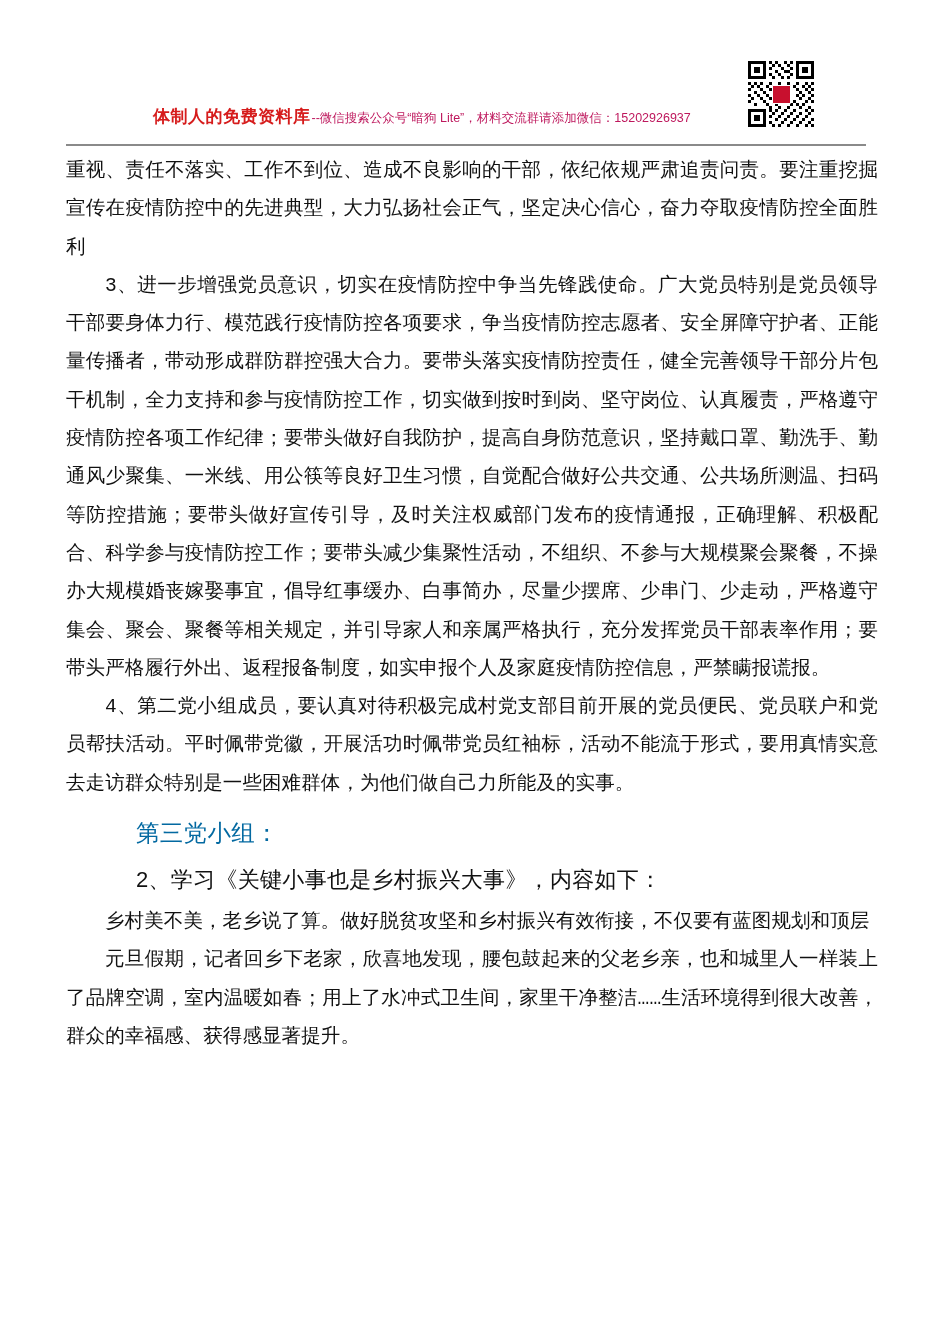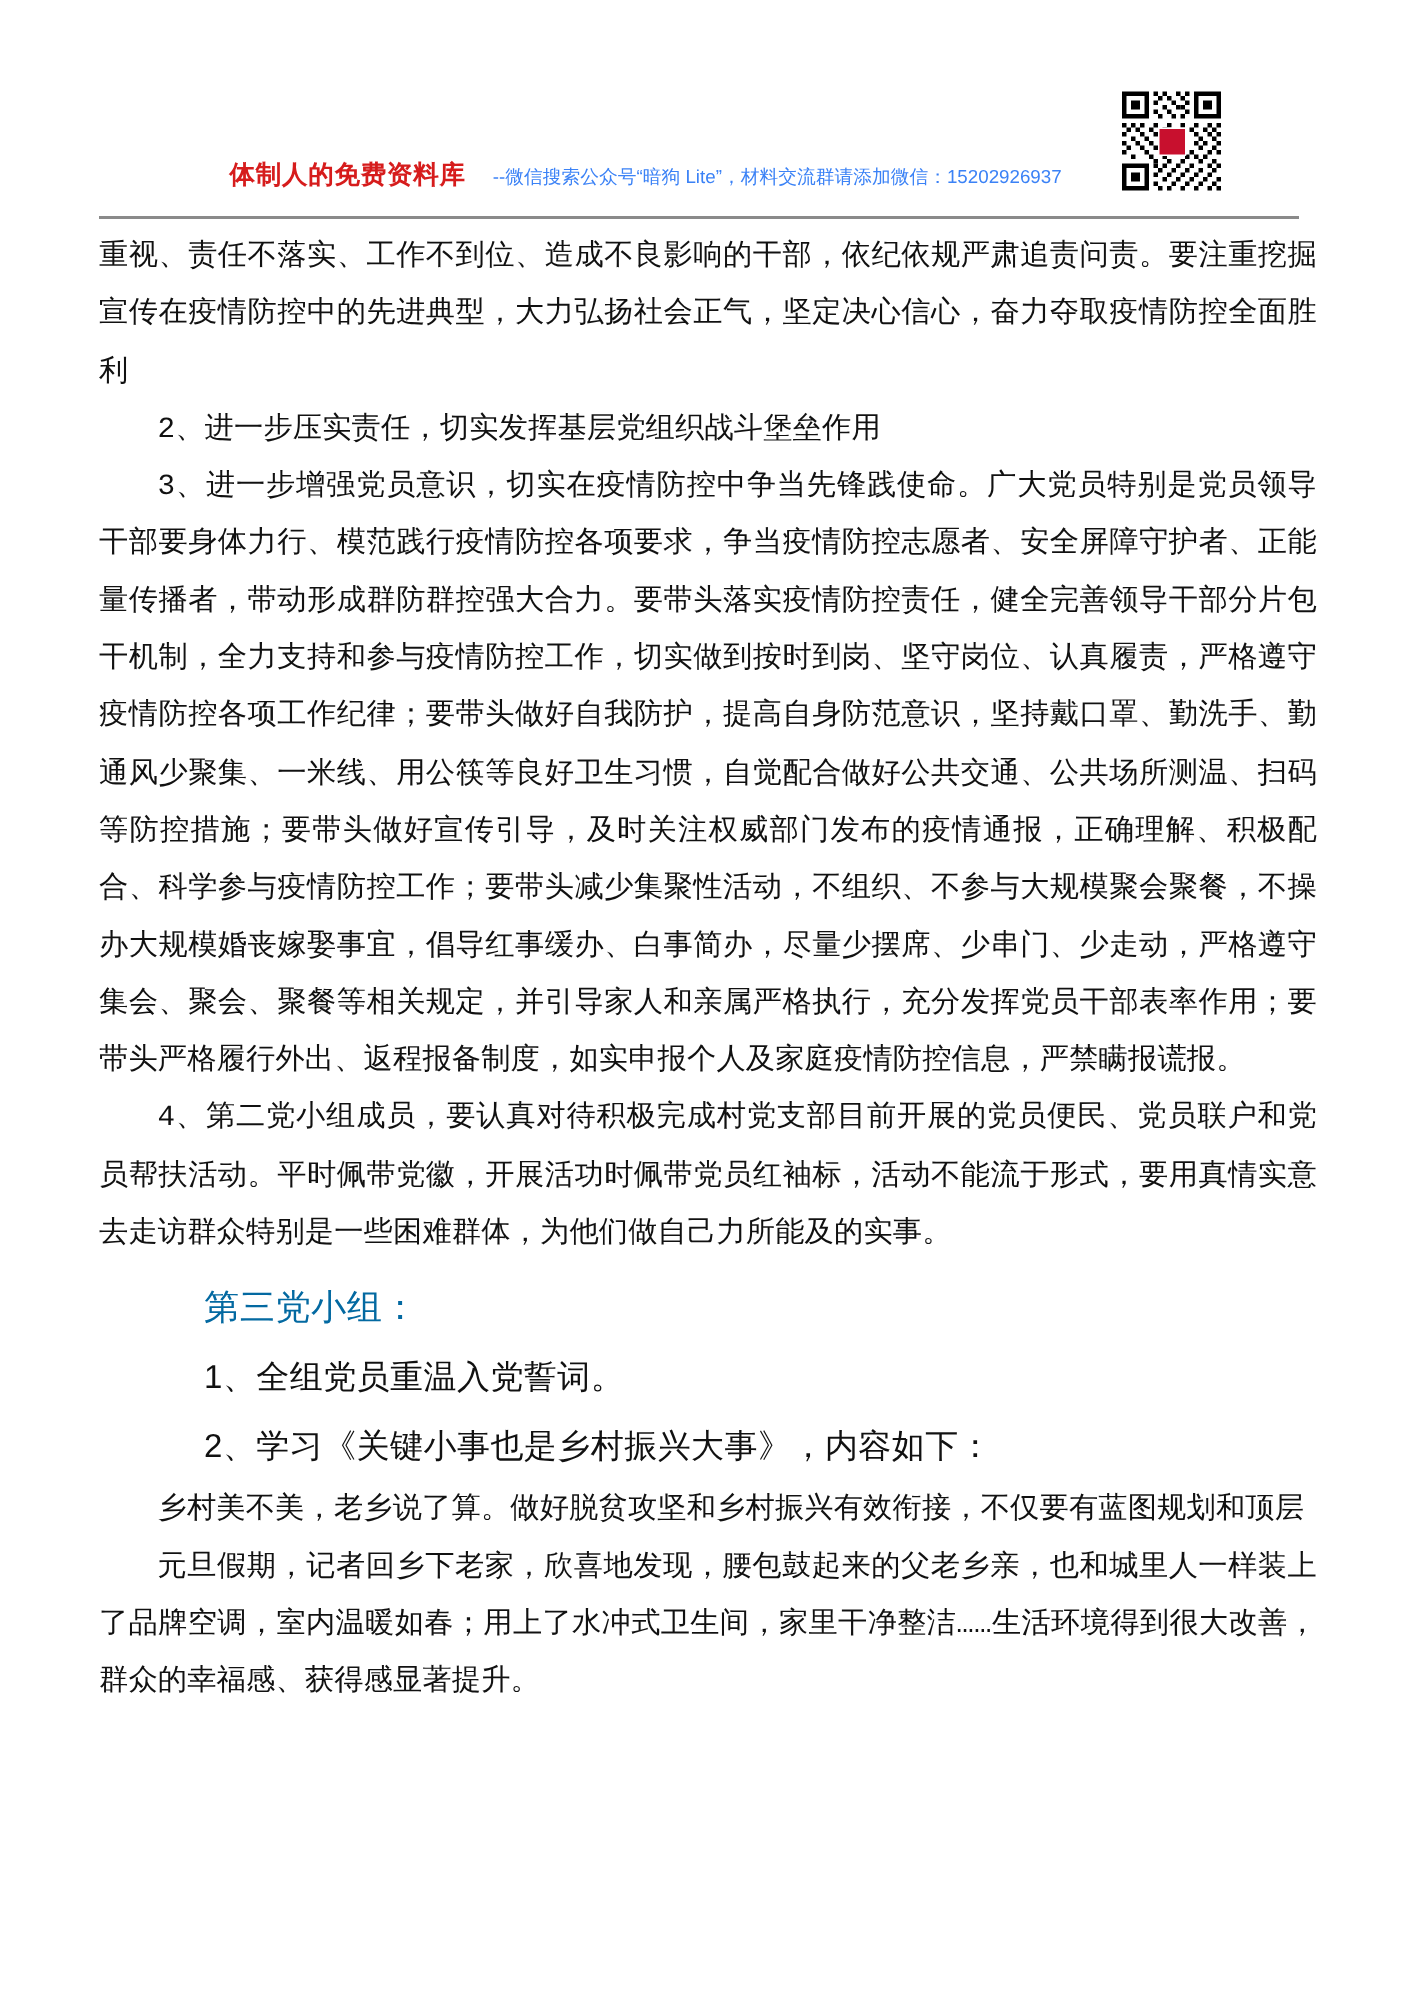"--微信搜索公众号“暗狗" .wm-tail { color: #3b82f6 -> #be185d; margin-left: 18px -> 1px }
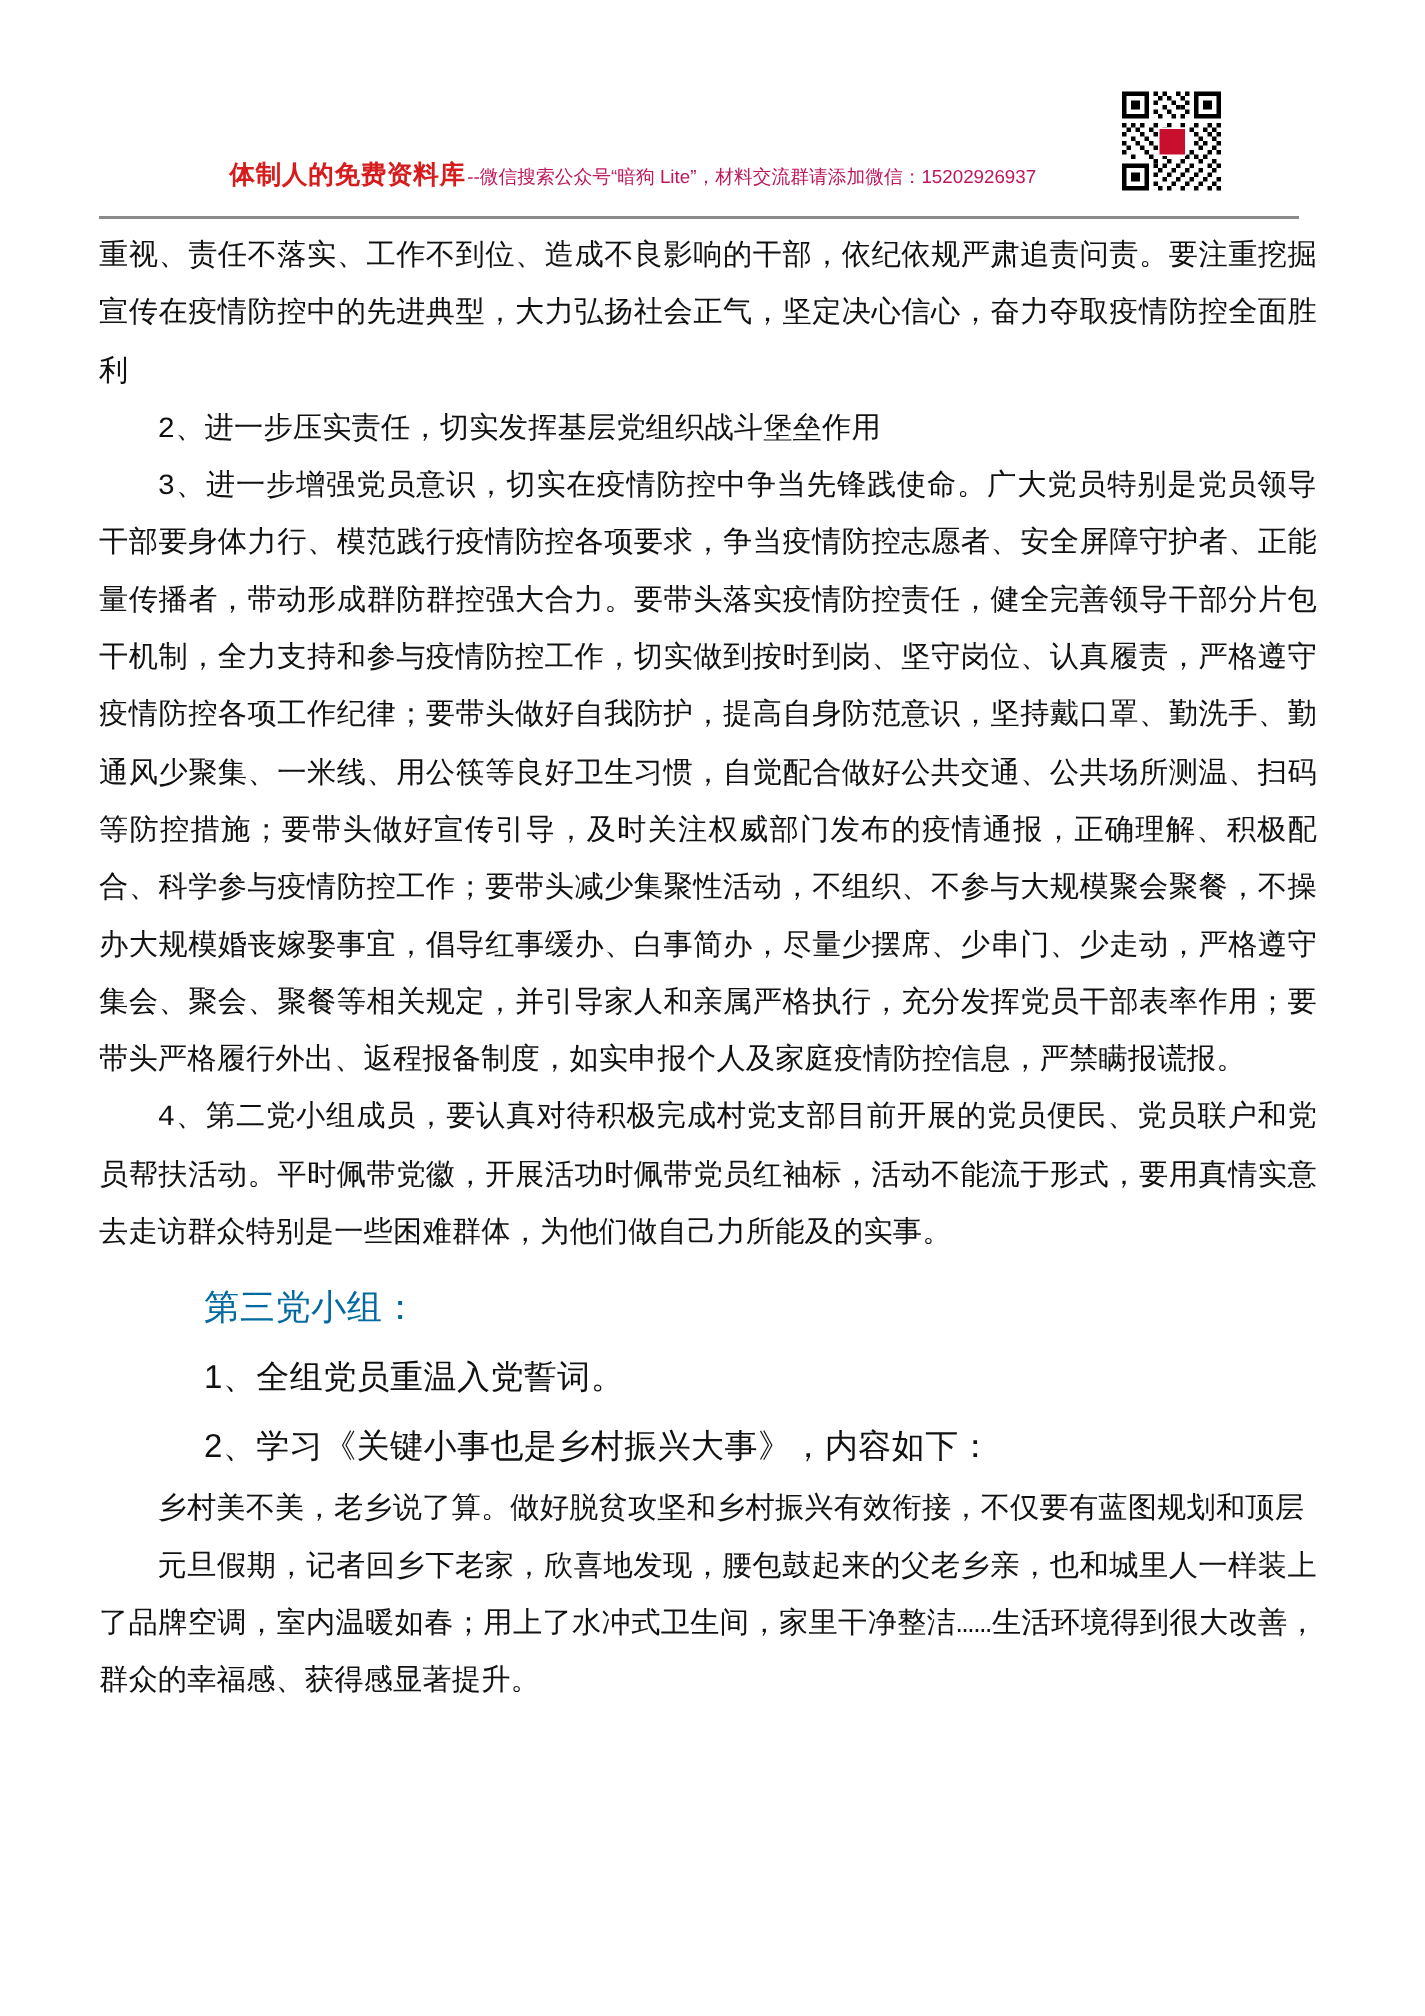"2、进一步压实责任，切实发挥基层党组织战斗堡垒作用" p.indent { html: <p>2、进一步压实责任，切实发挥基层党组织战斗堡垒作用</p> -> none }
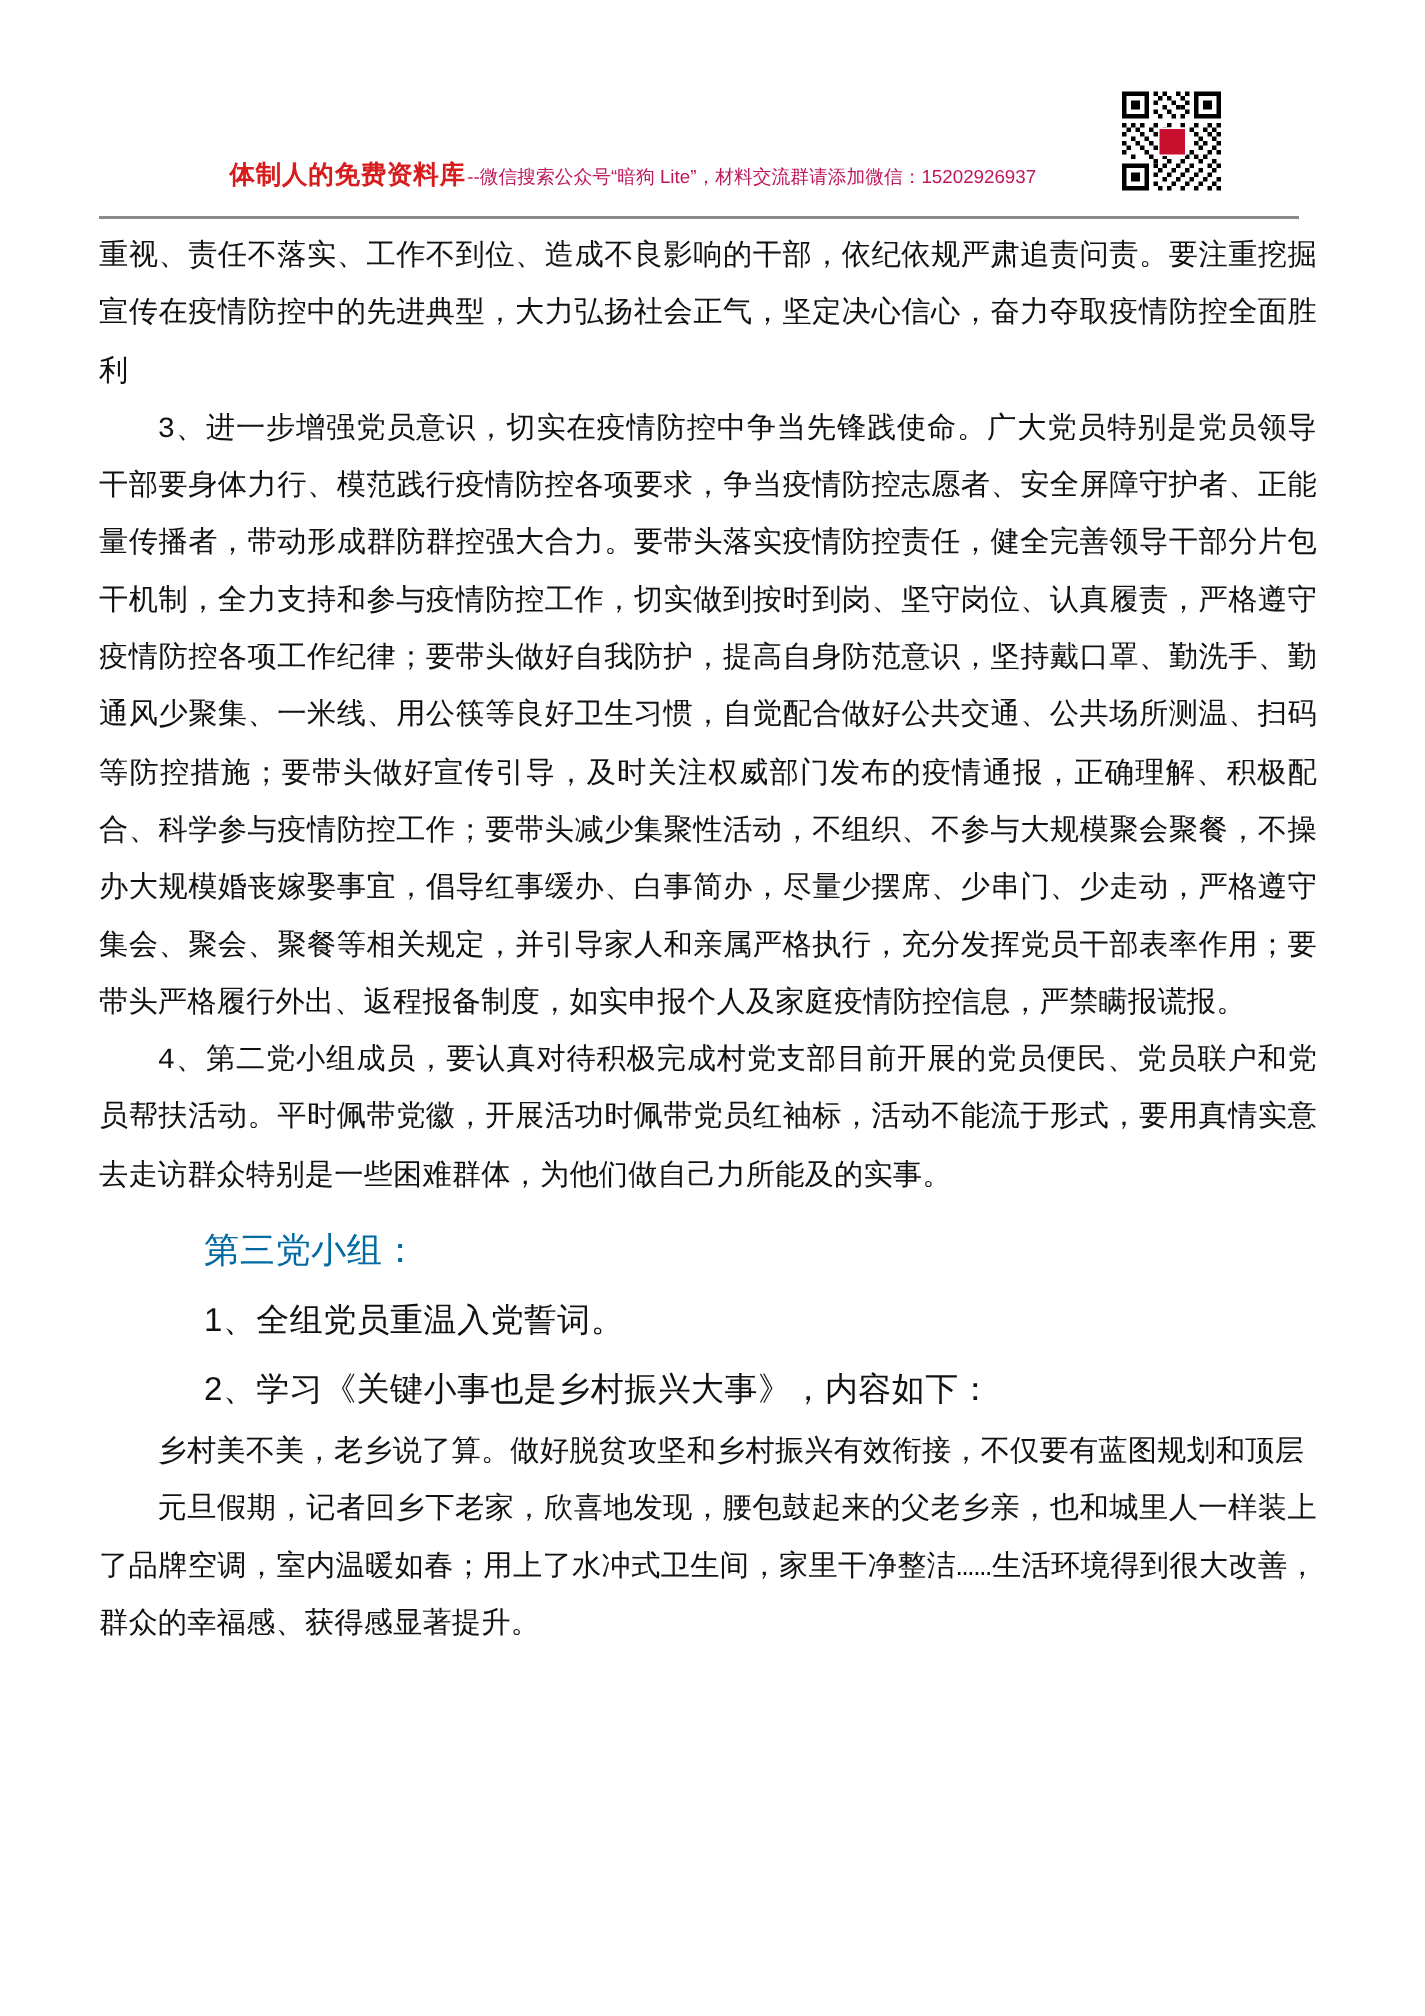"1、全组党员重温入党誓词。" div.heading-md { html: <div>1、全组党员重温入党誓词。</div> -> none }
